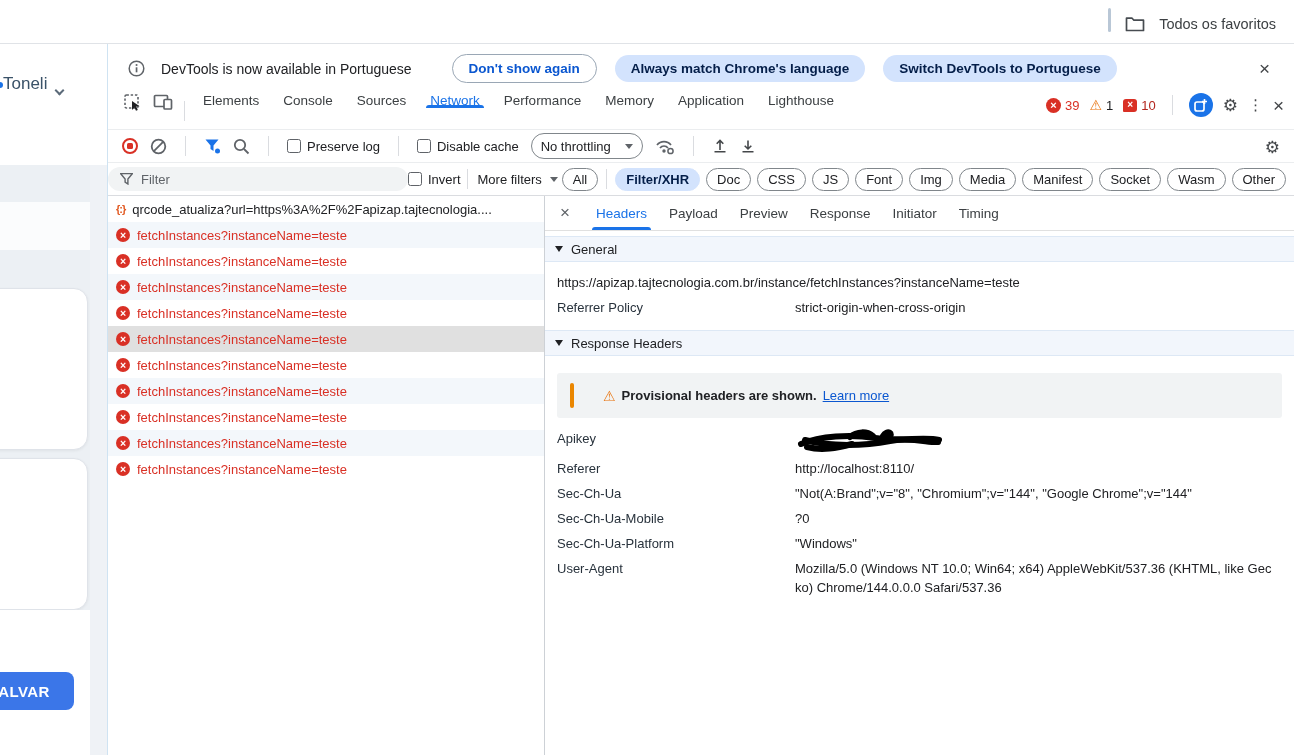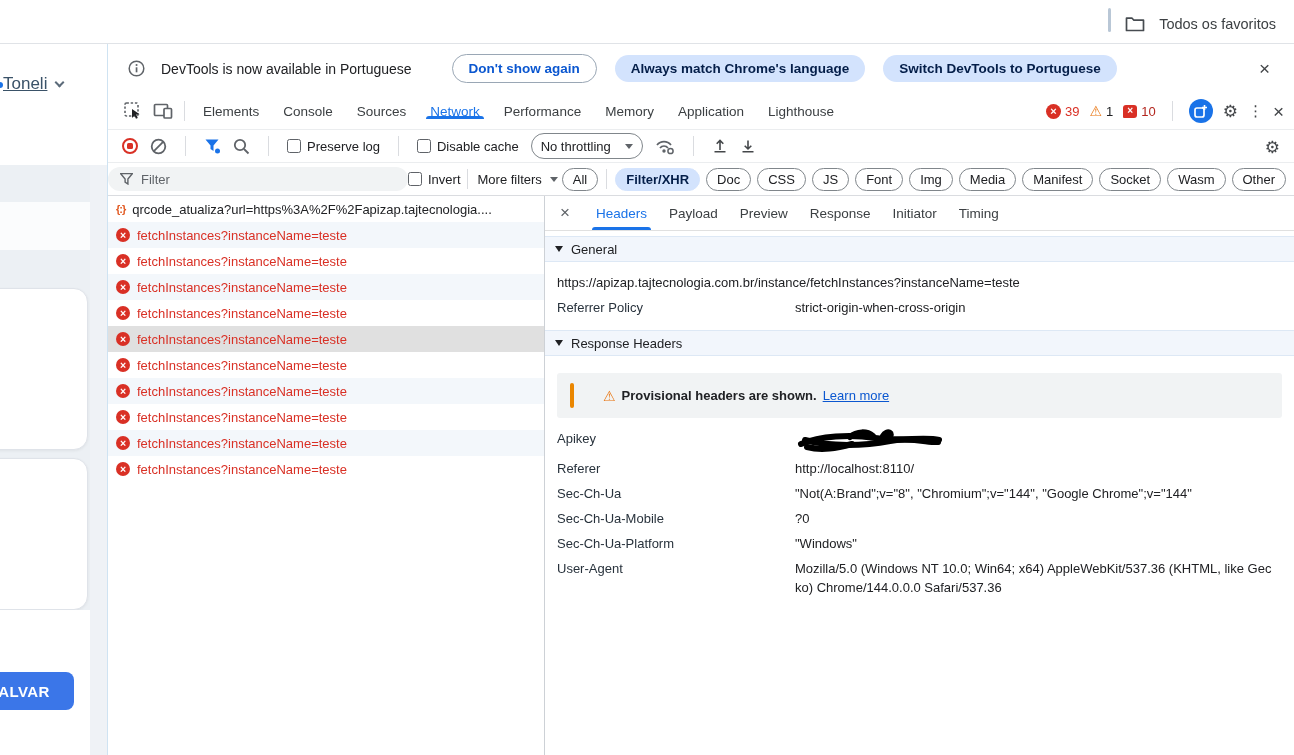"Toneli" .pg-account { align-items: center -> flex-end; text-decoration: underline -> none }
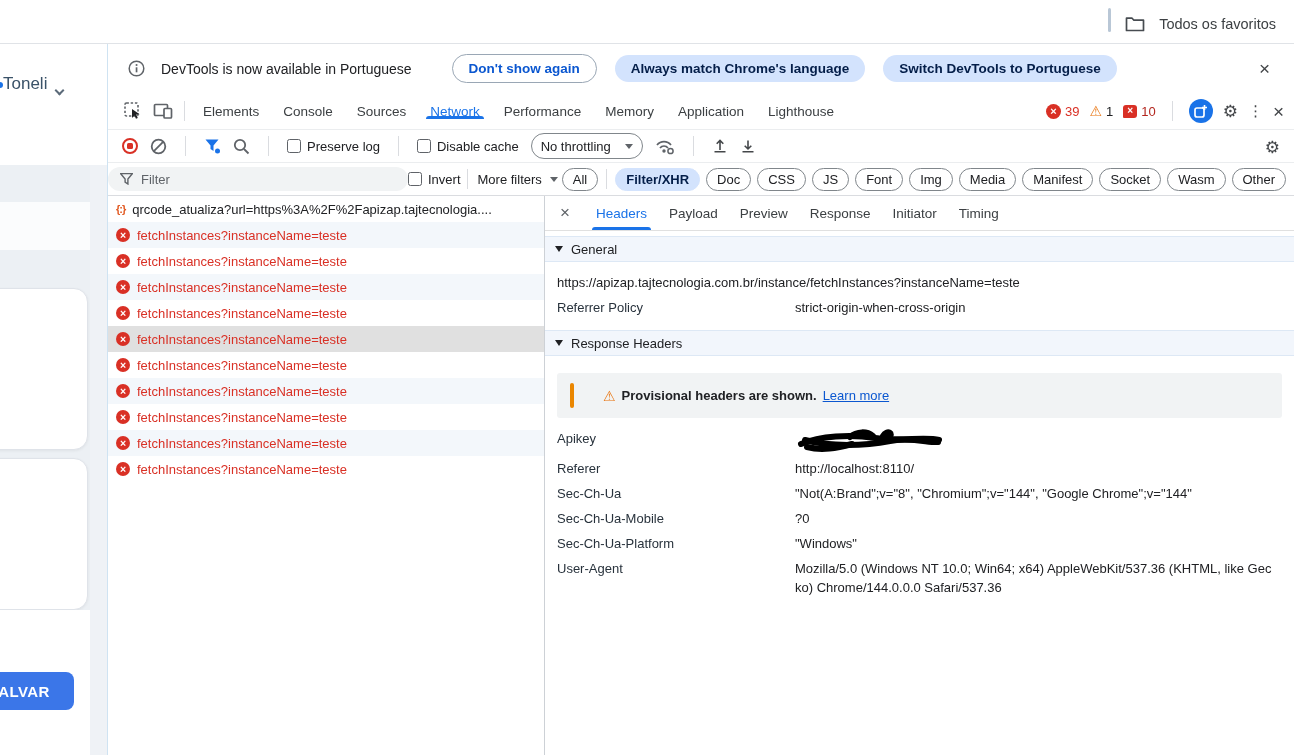"Elements" .tabbar { align-items: center -> flex-start }
